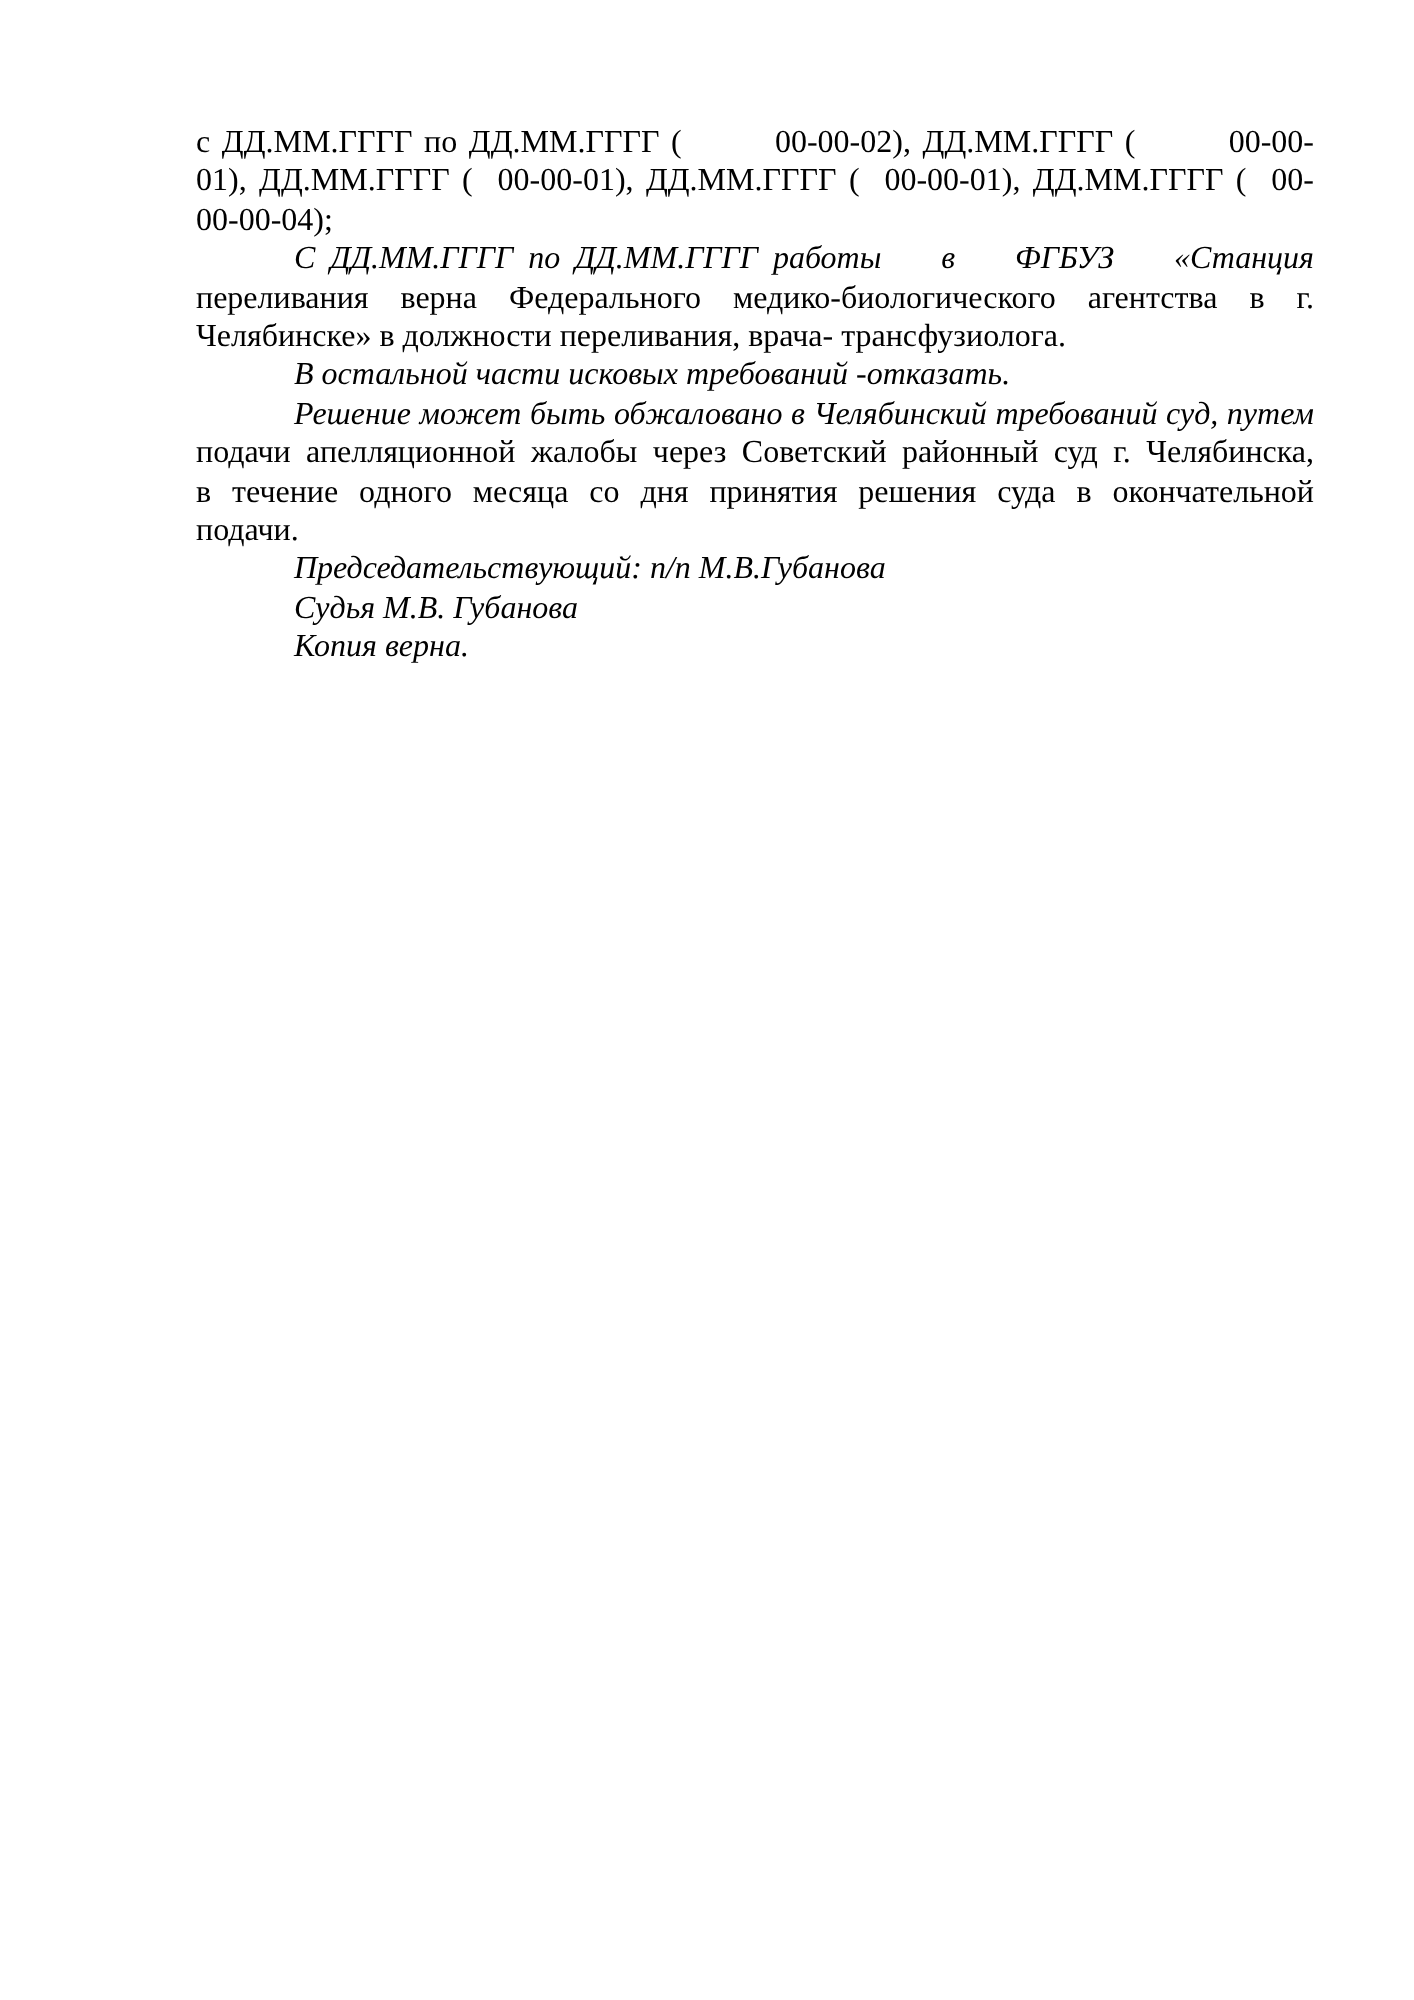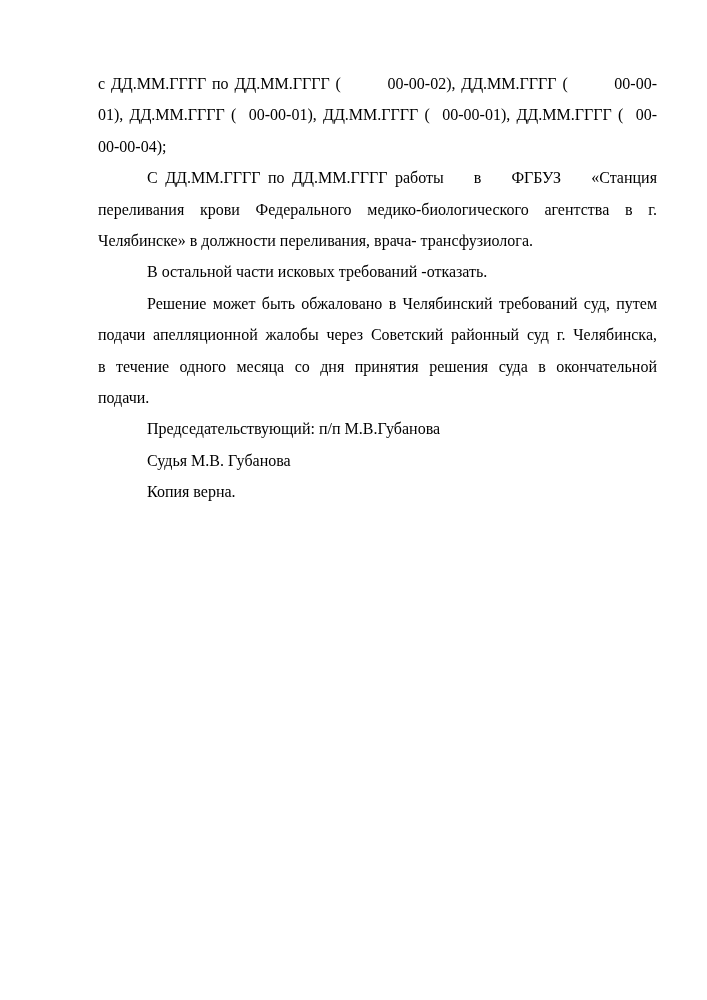"с ДД.ММ.ГГГГ по ДД.ММ.ГГГГ (" .text-line { margin-top: 12px -> none }
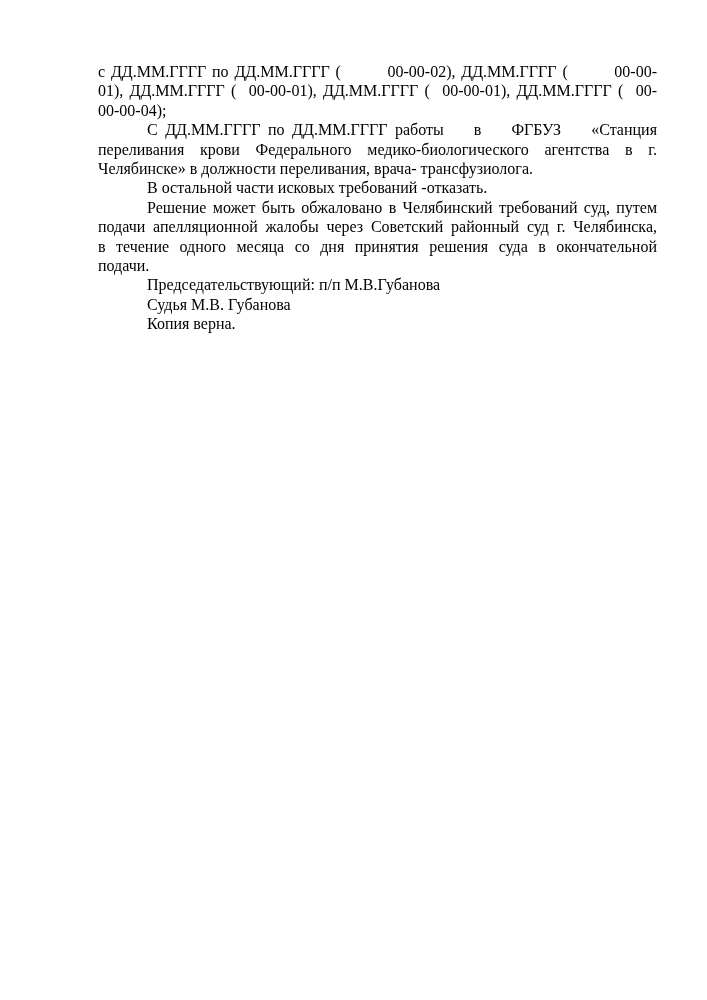"С ДД.ММ.ГГГГ по ДД.ММ.ГГГГ работы" .text-line.indent { font-style: none -> italic }
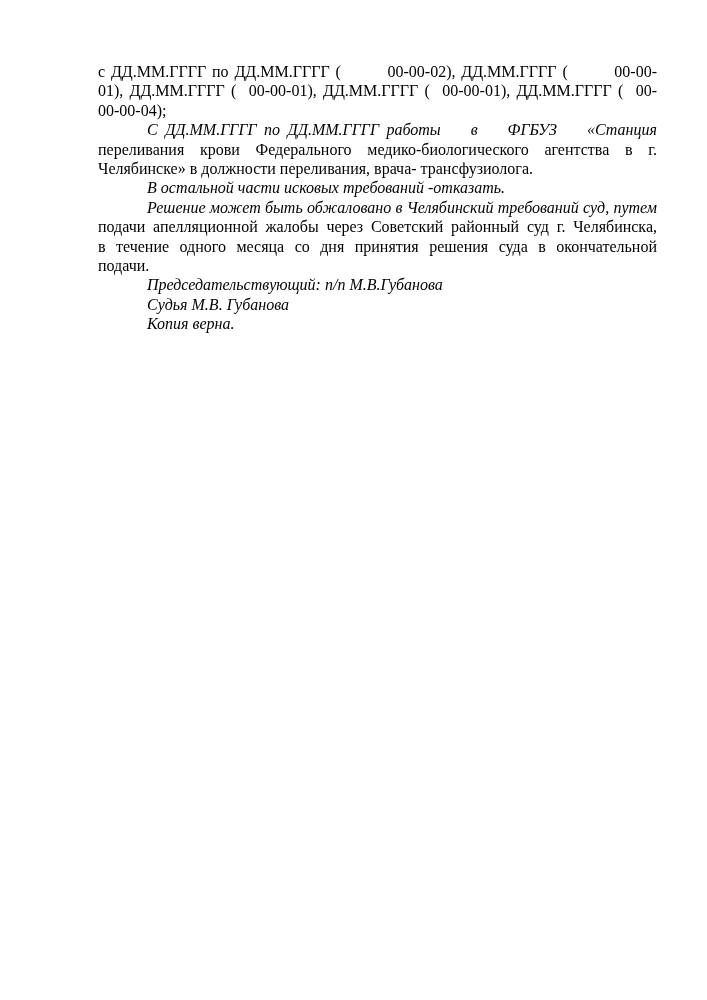"переливания крови Федерального" div.text-line { text: крови -> верна }
